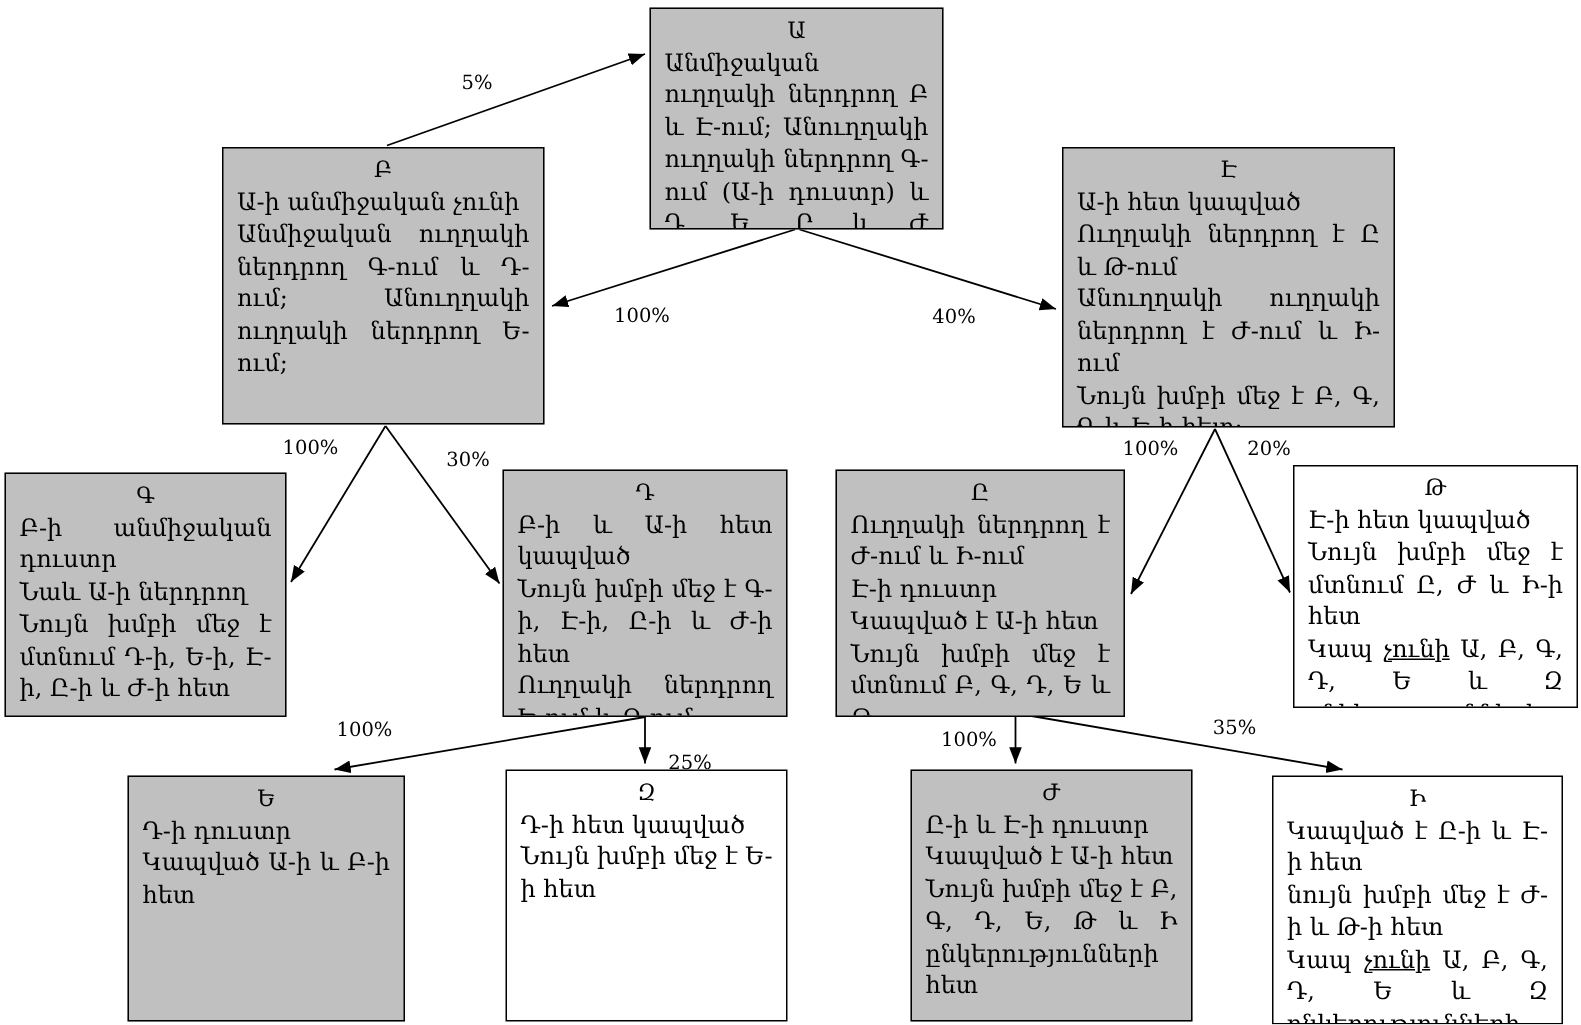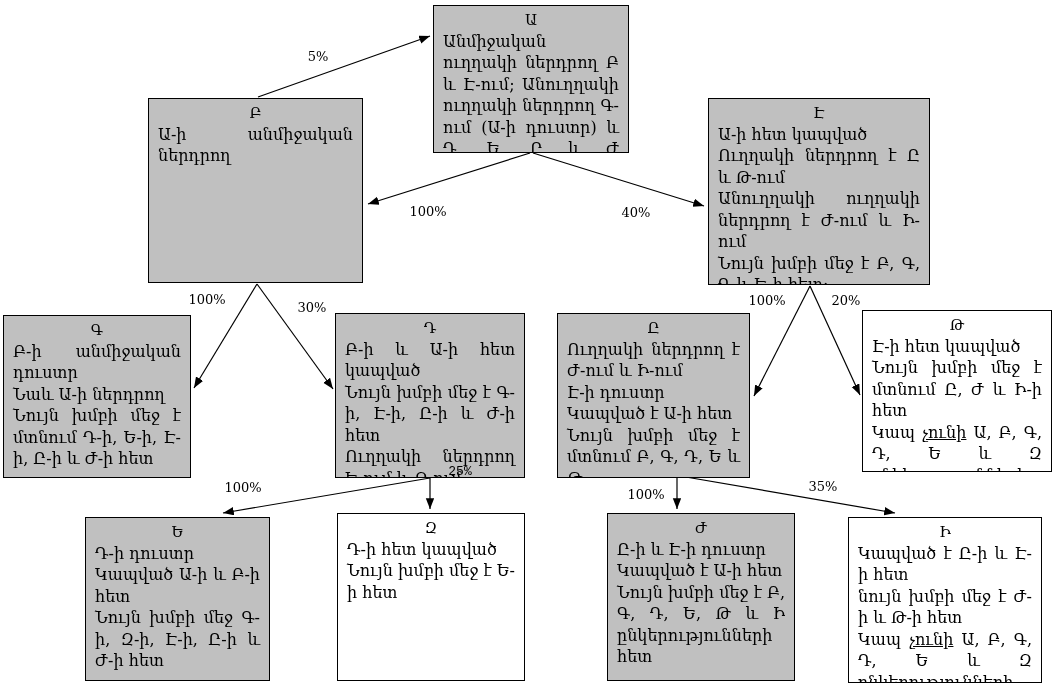"Ա-ի անմիջական ներդրող" span { text: ներդրող -> չունի }
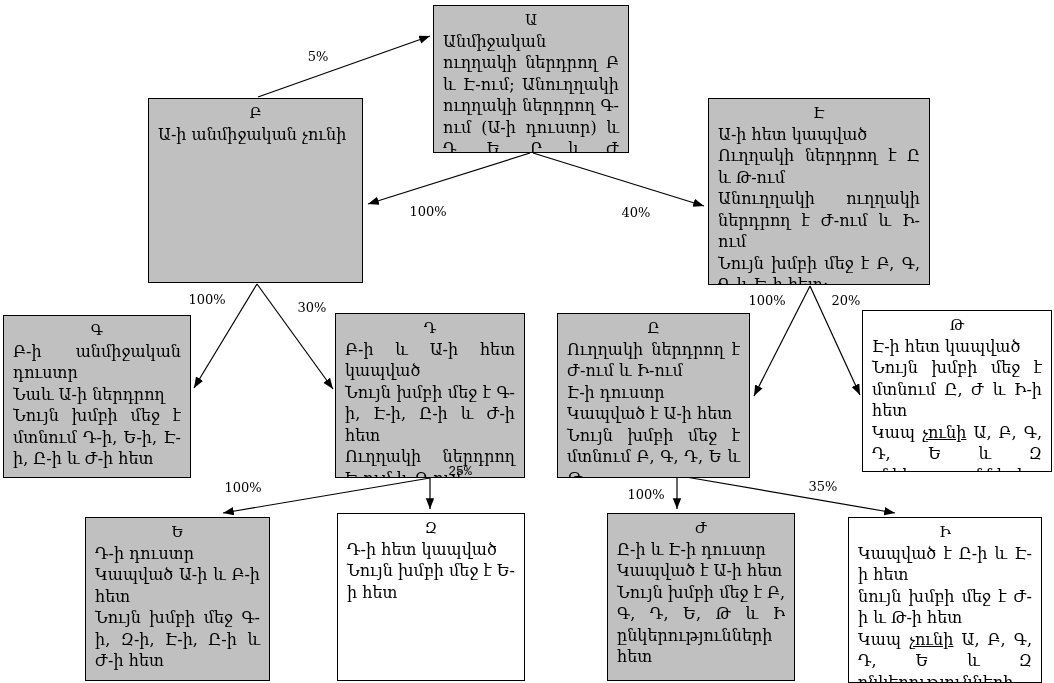"Անմիջական ուղղակի ներդրող Գ-ում և" div.para { html: none -> <div><span>Անմիջական ուղղակի ներդրող Գ-ում և Դ-ում; Անուղղակի ուղղակի ներդրող Ե-ում;</span></div> }
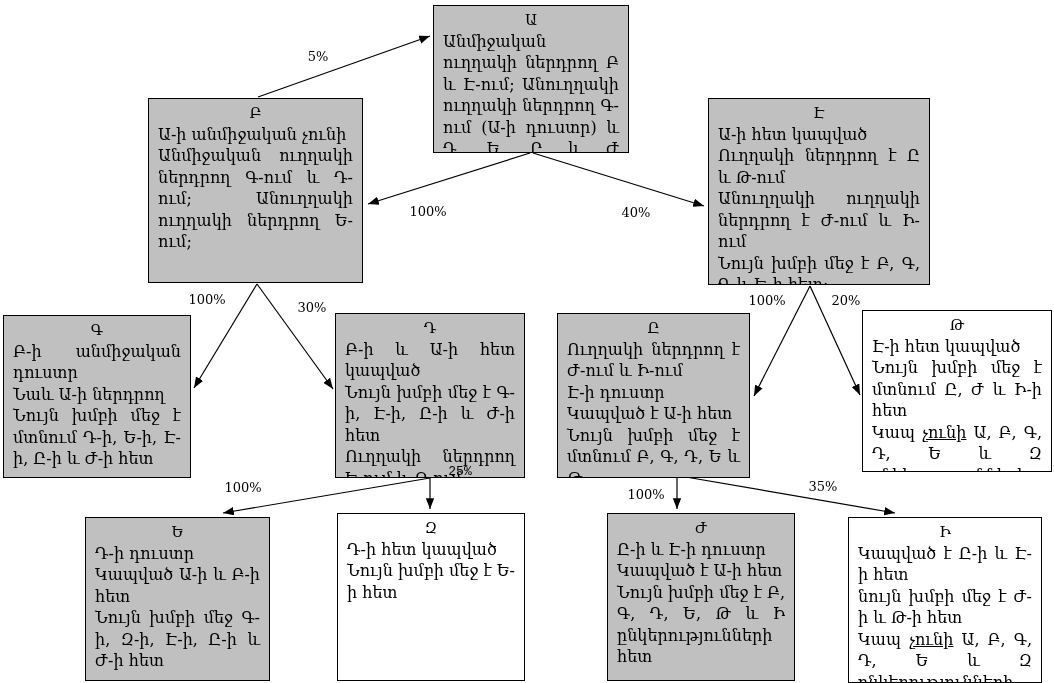"25%" div.edge-label { font-family: Liberation Mono, monospace -> none; top: 471px -> 509px }
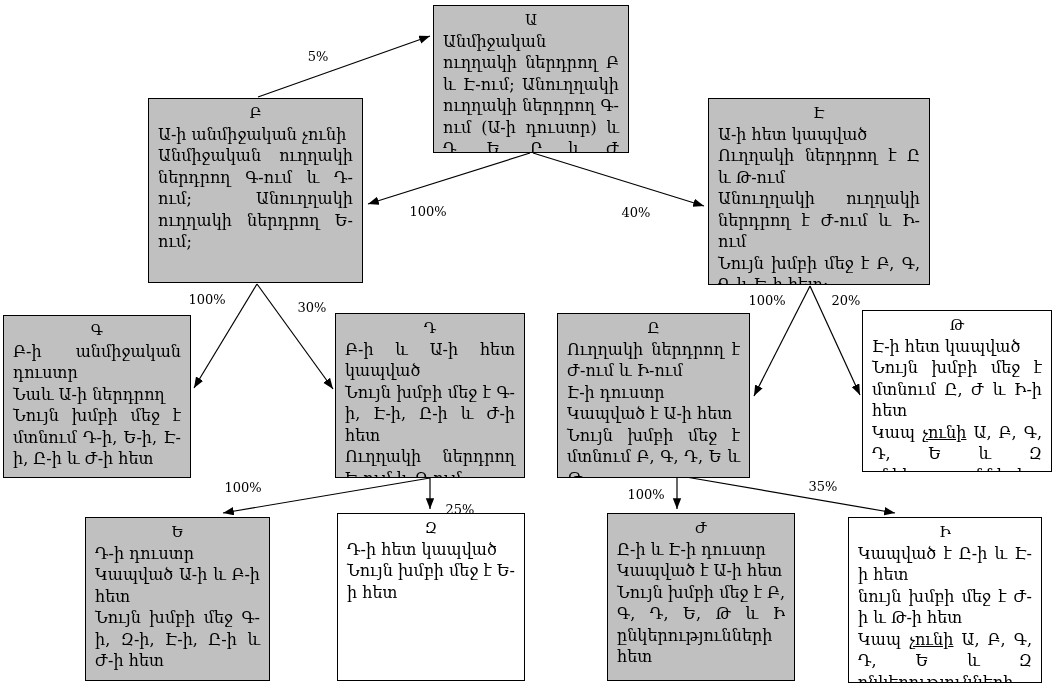"Նույն խմբի մեջ Գ-ի, Զ-ի," div.para { html: <div><span>Նույն խմբի մեջ Գ-ի, Զ-ի, Է-ի, Ը-ի և Ժ-ի հետ</span></div> -> none }
